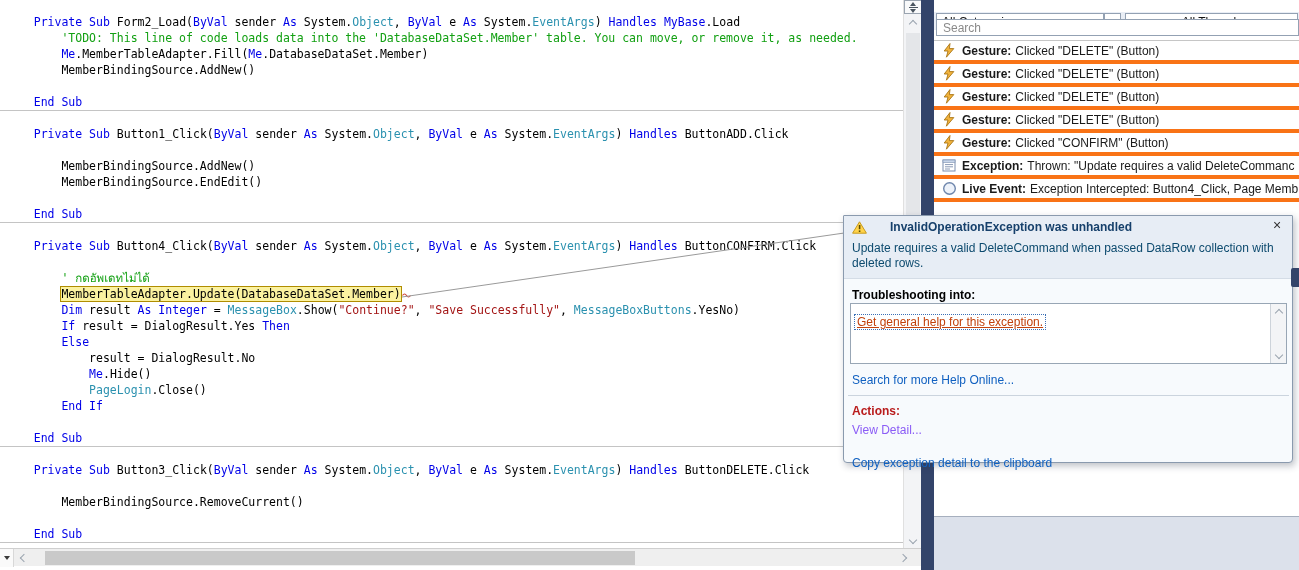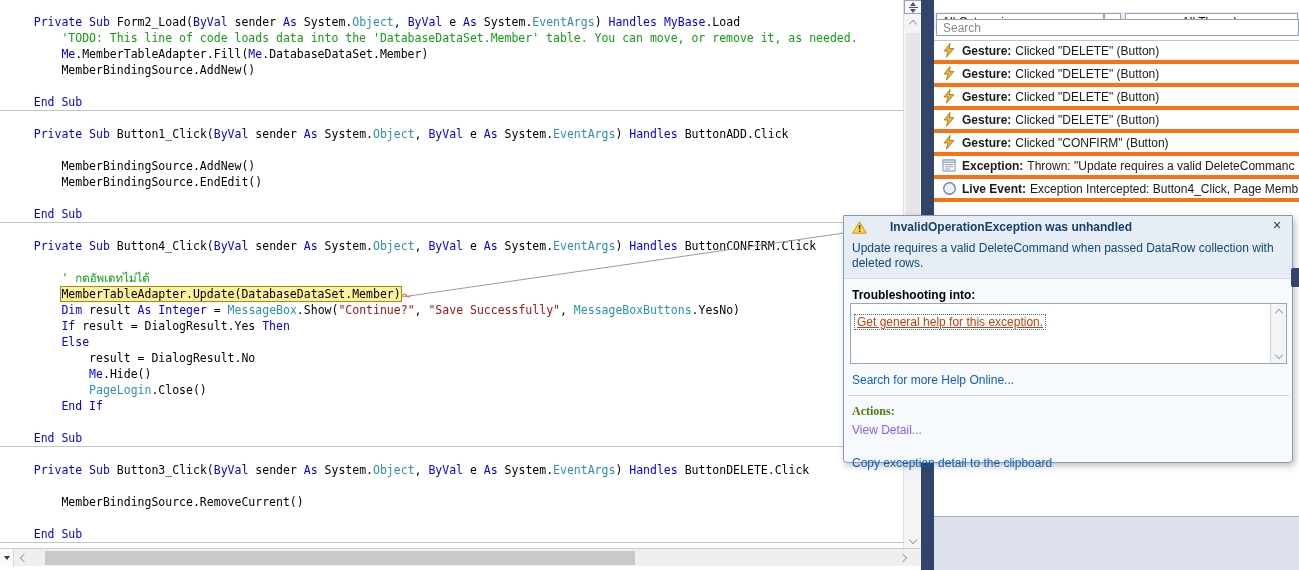"Actions:" .dlg-actions-h { color: #4d7c0f -> #b91c1c; font-family: Liberation Serif, serif -> none }
